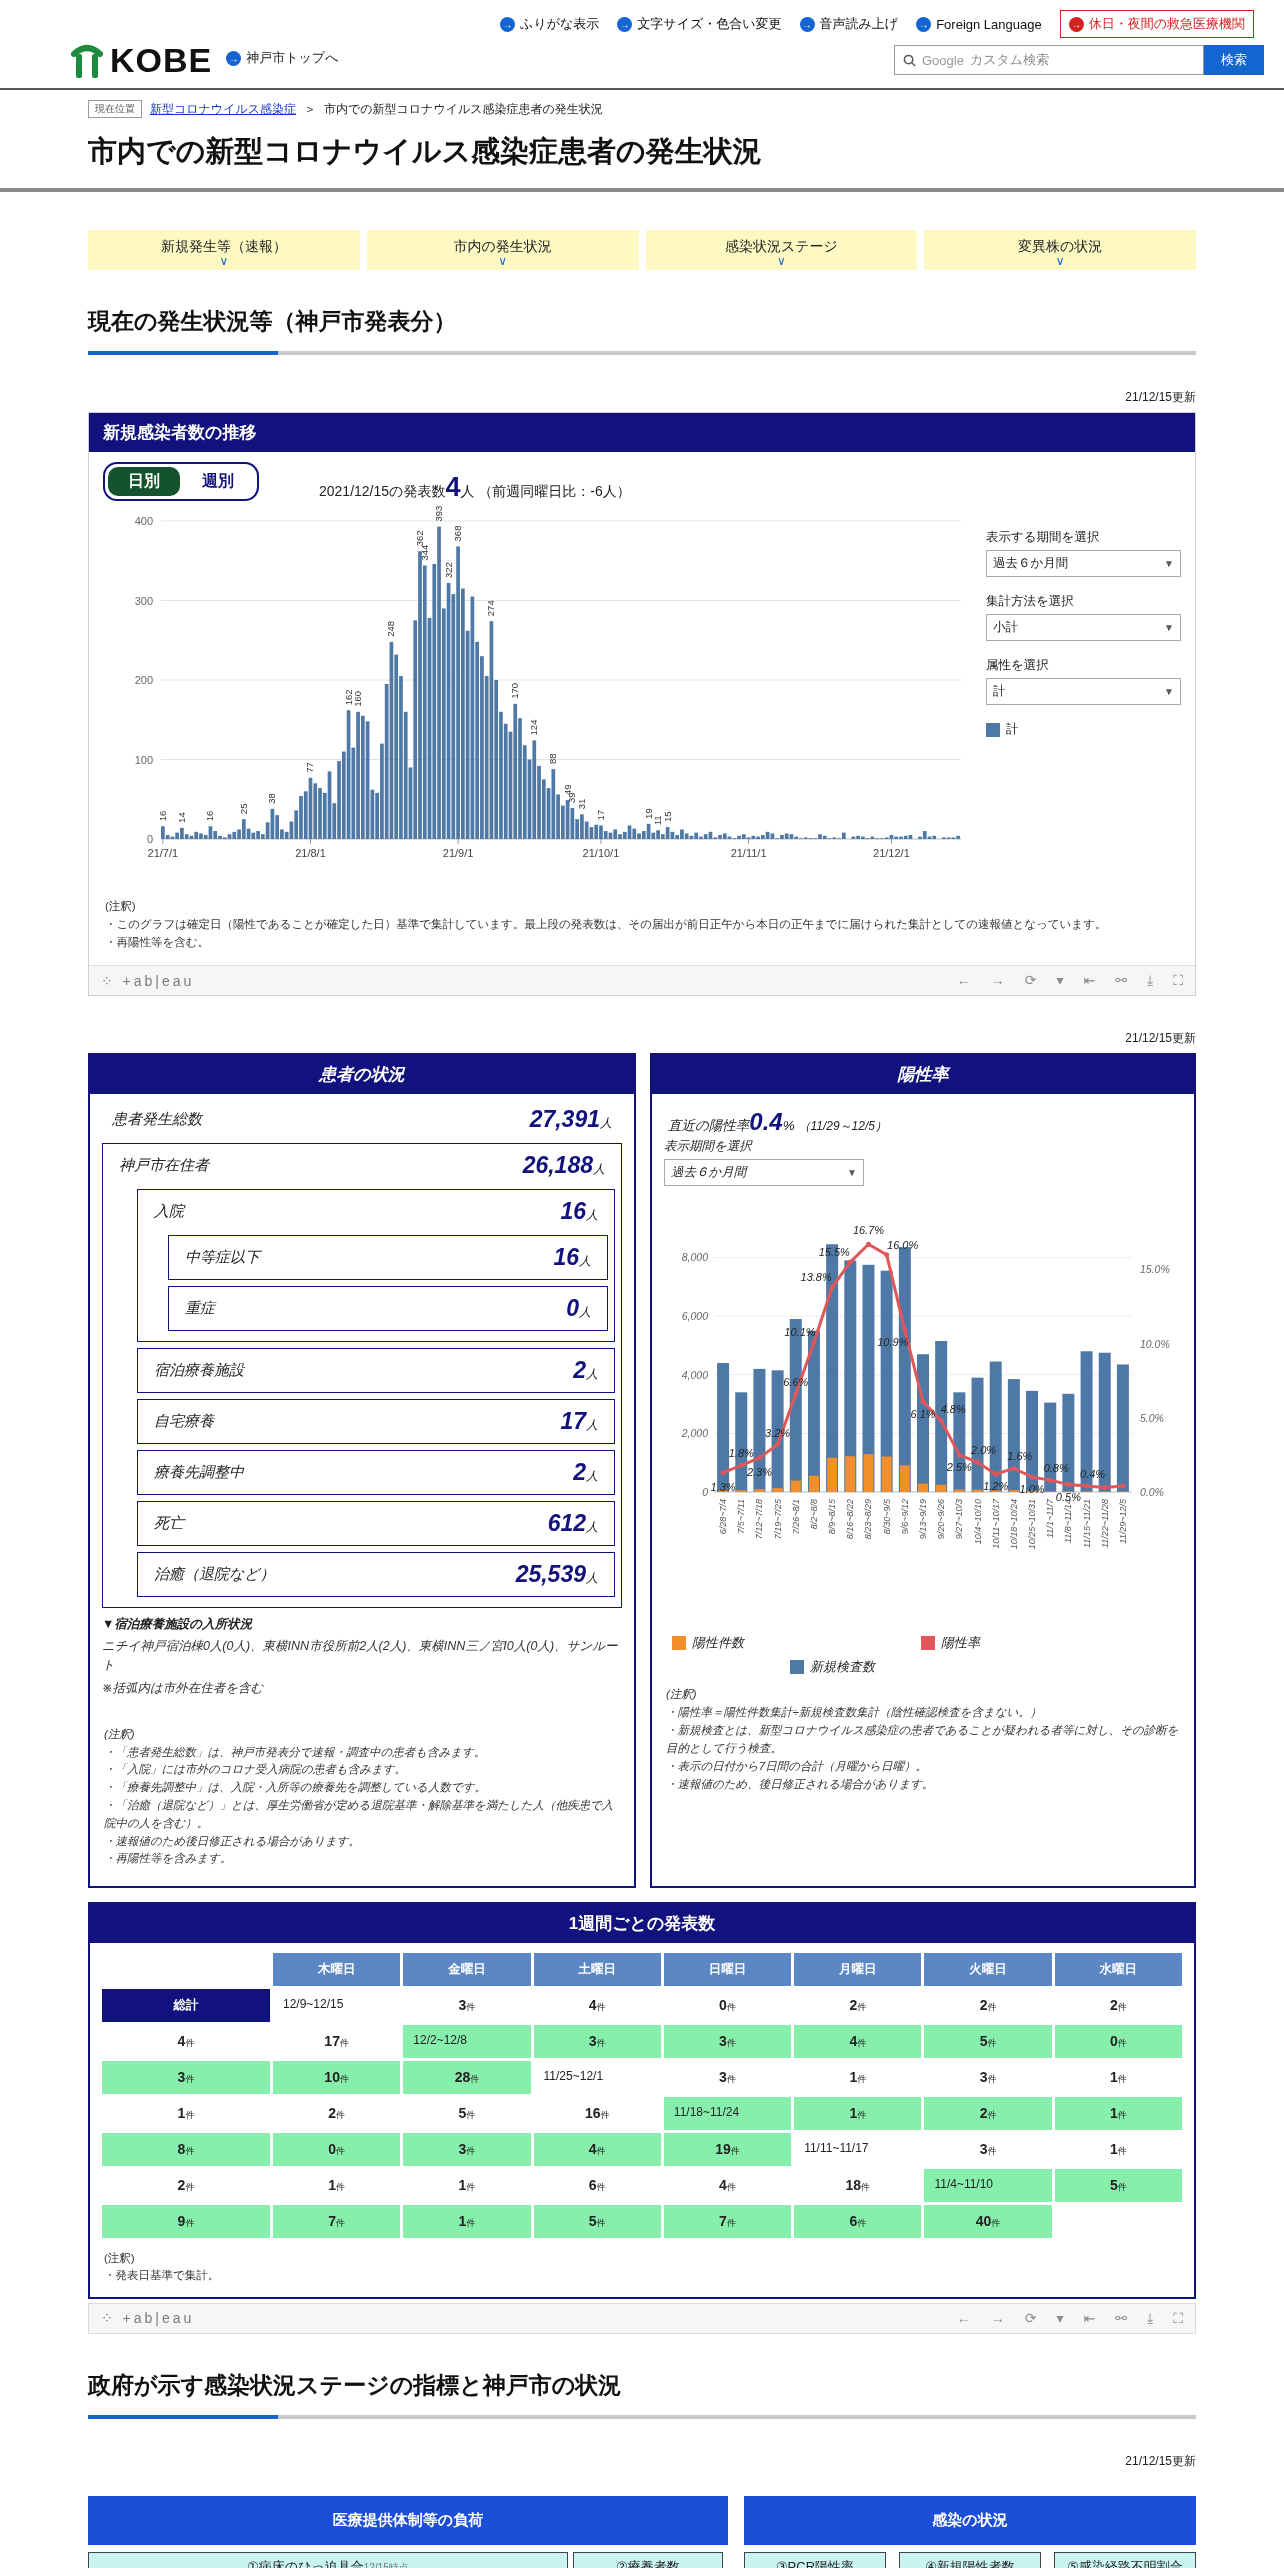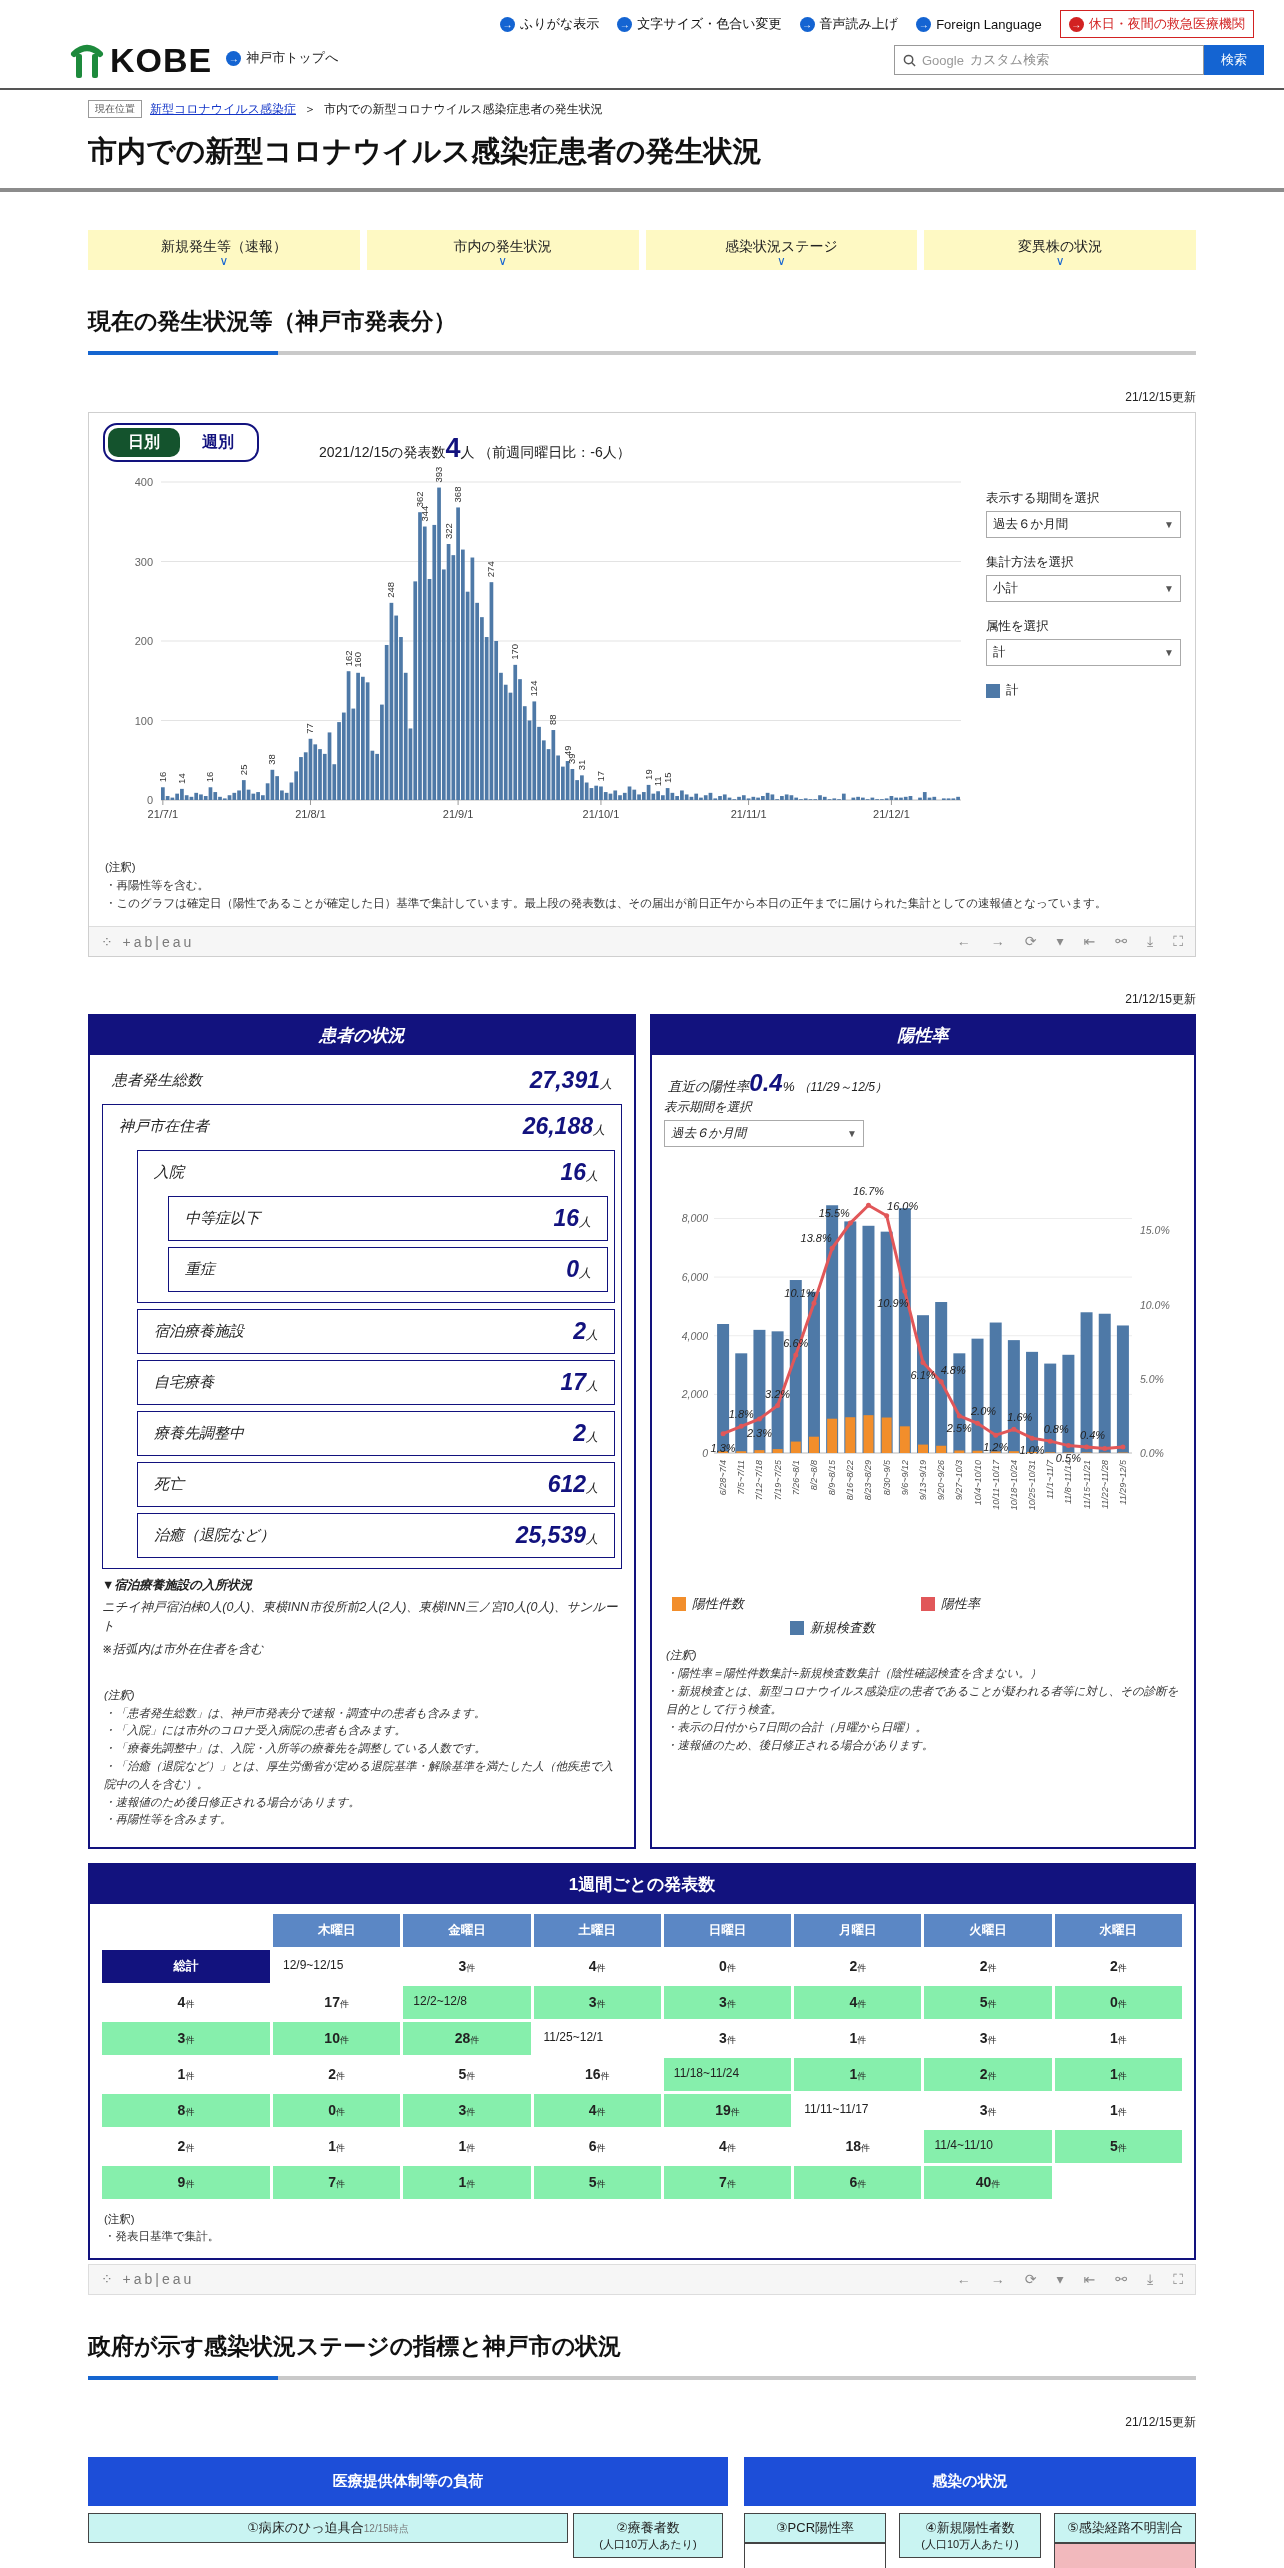"新規感染者数の推移" div.navy-bar { html: none -> <div>新規感染者数の推移</div> }
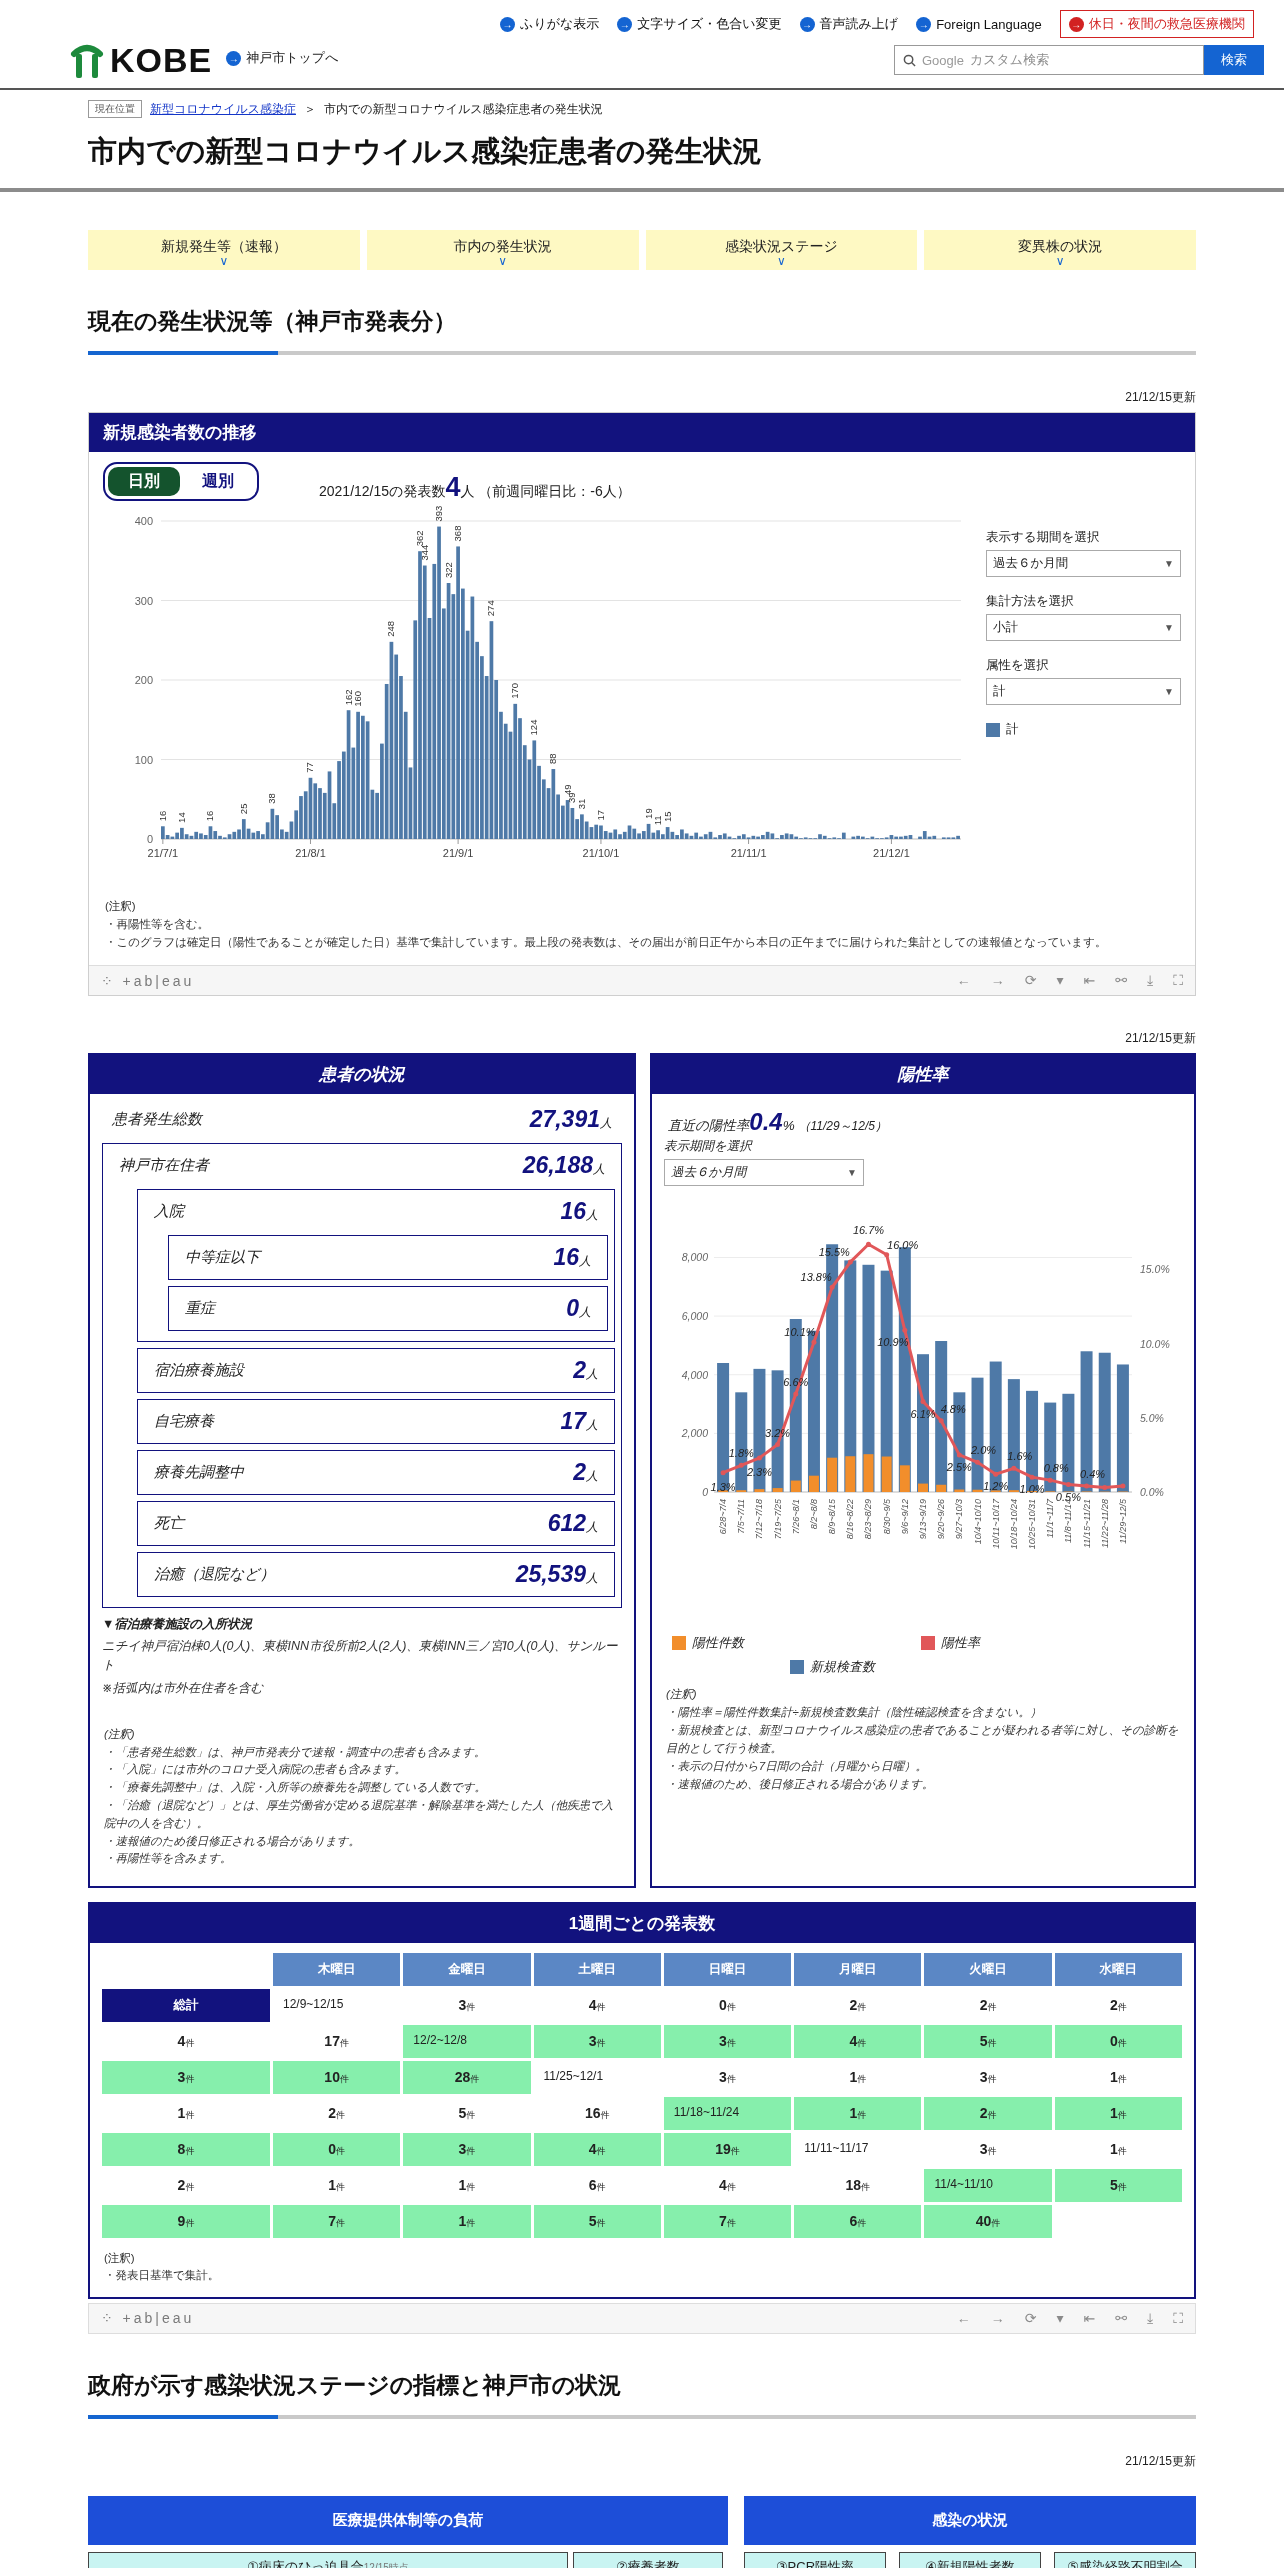"・再陽性等を含む。" div { order: before "・このグラフは確定日（陽性であることが確定した日）基準で集計しています。最上段の" -> after "・このグラフは確定日（陽性であることが確定した日）基準で集計しています。最上段の" }
